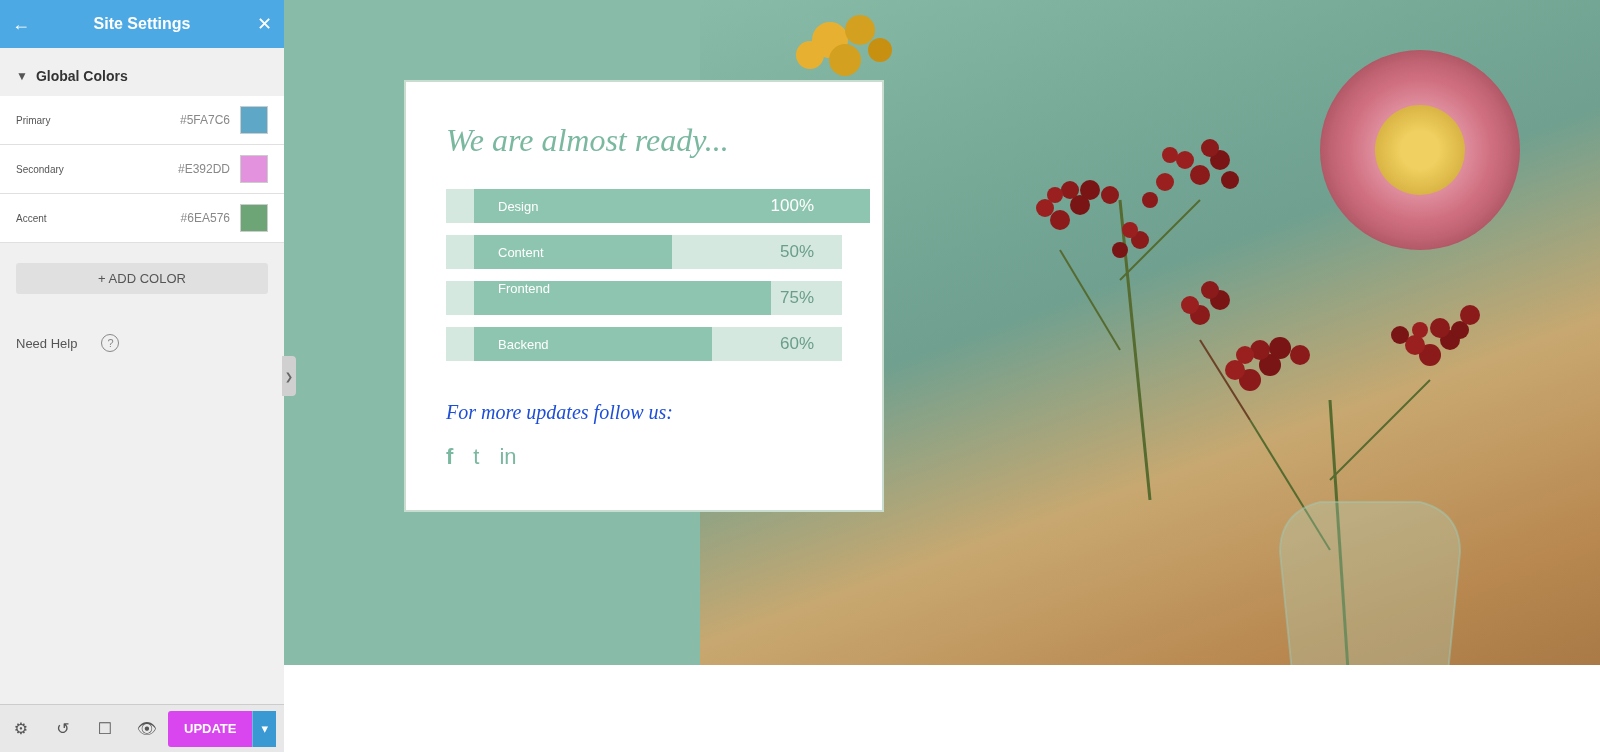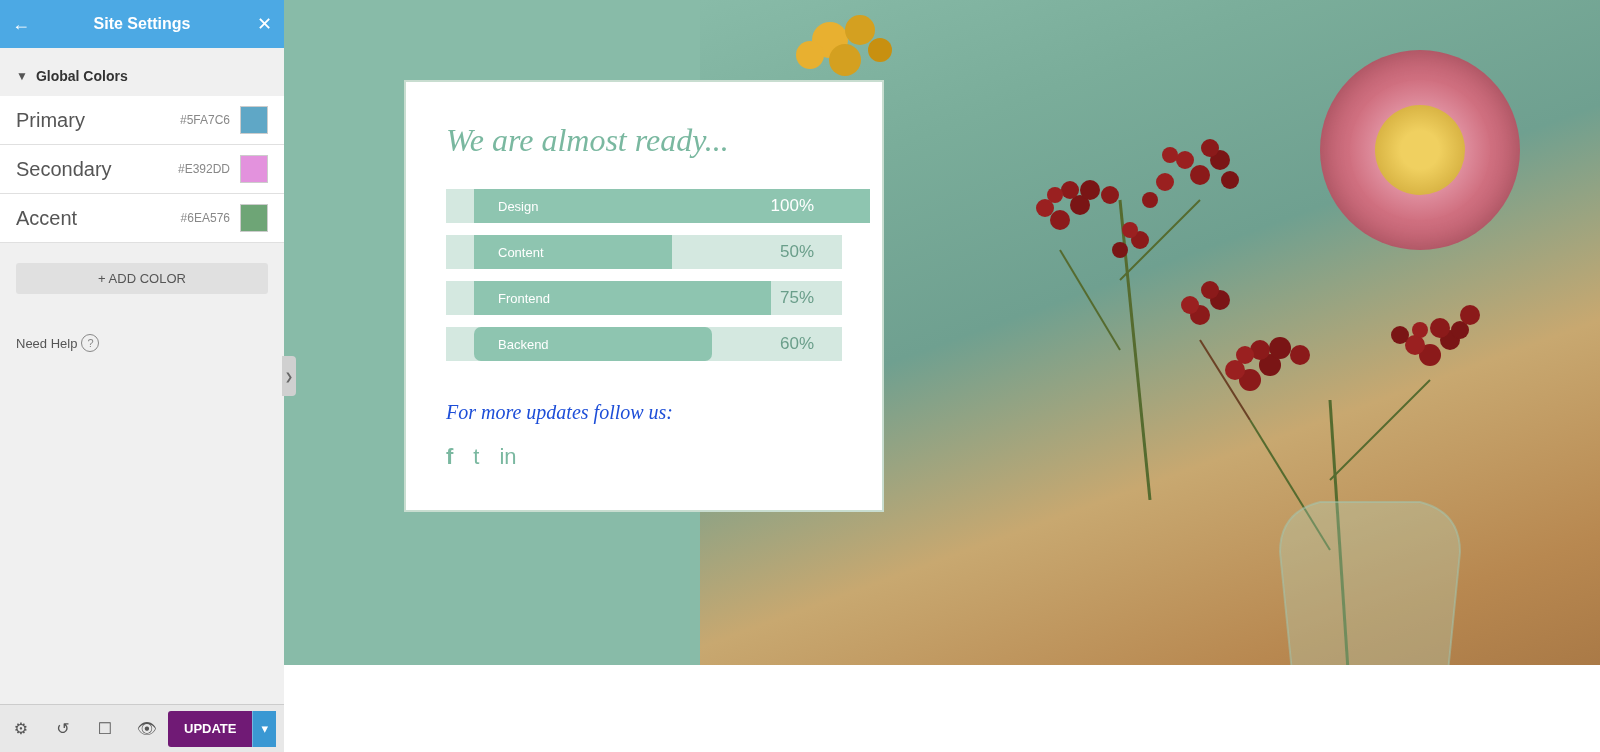"Primary" .color-label { font-size: 20px -> 10px }
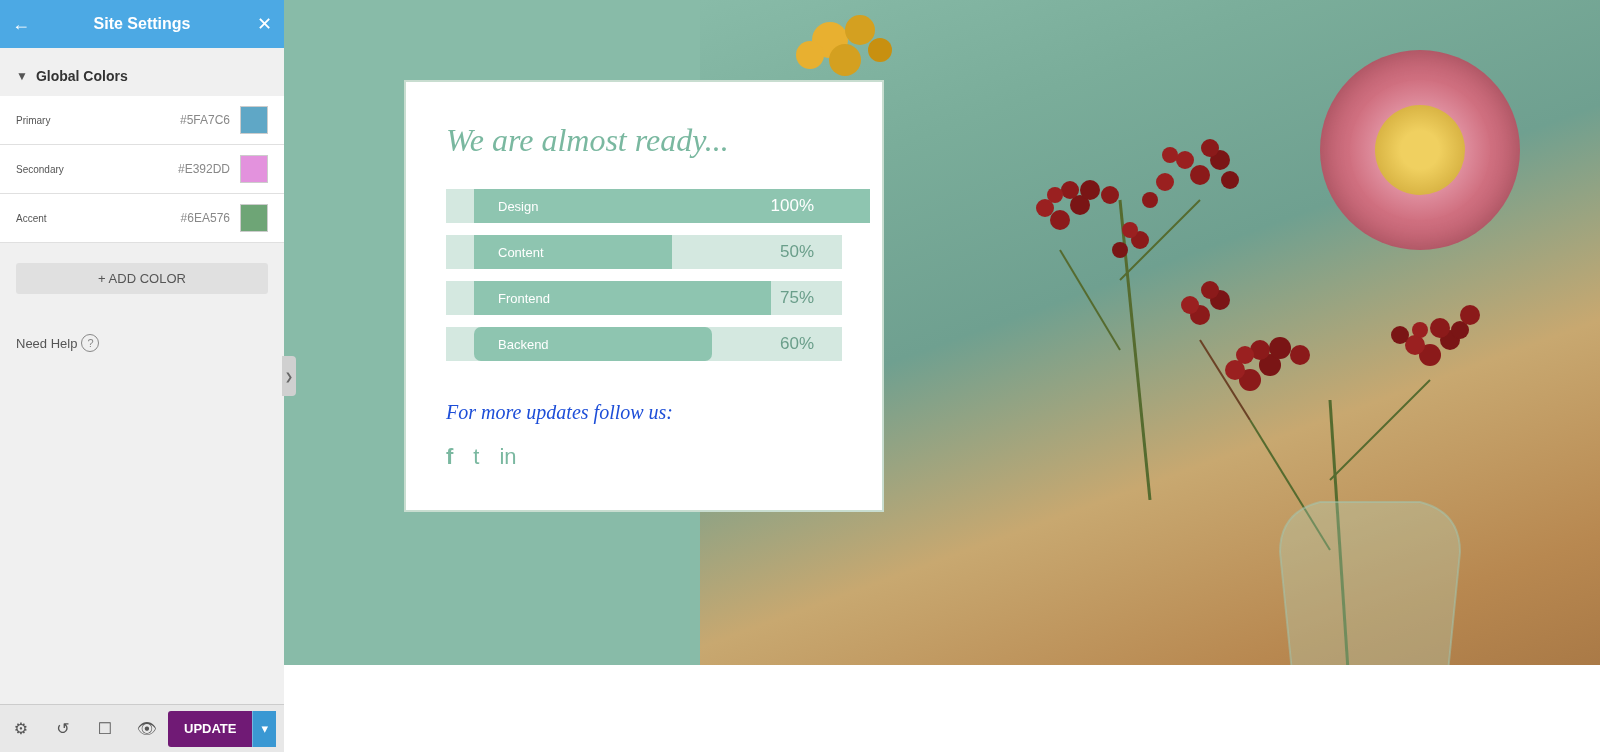"Frontend" div.progress-bar-fill { align-items: center -> flex-start }
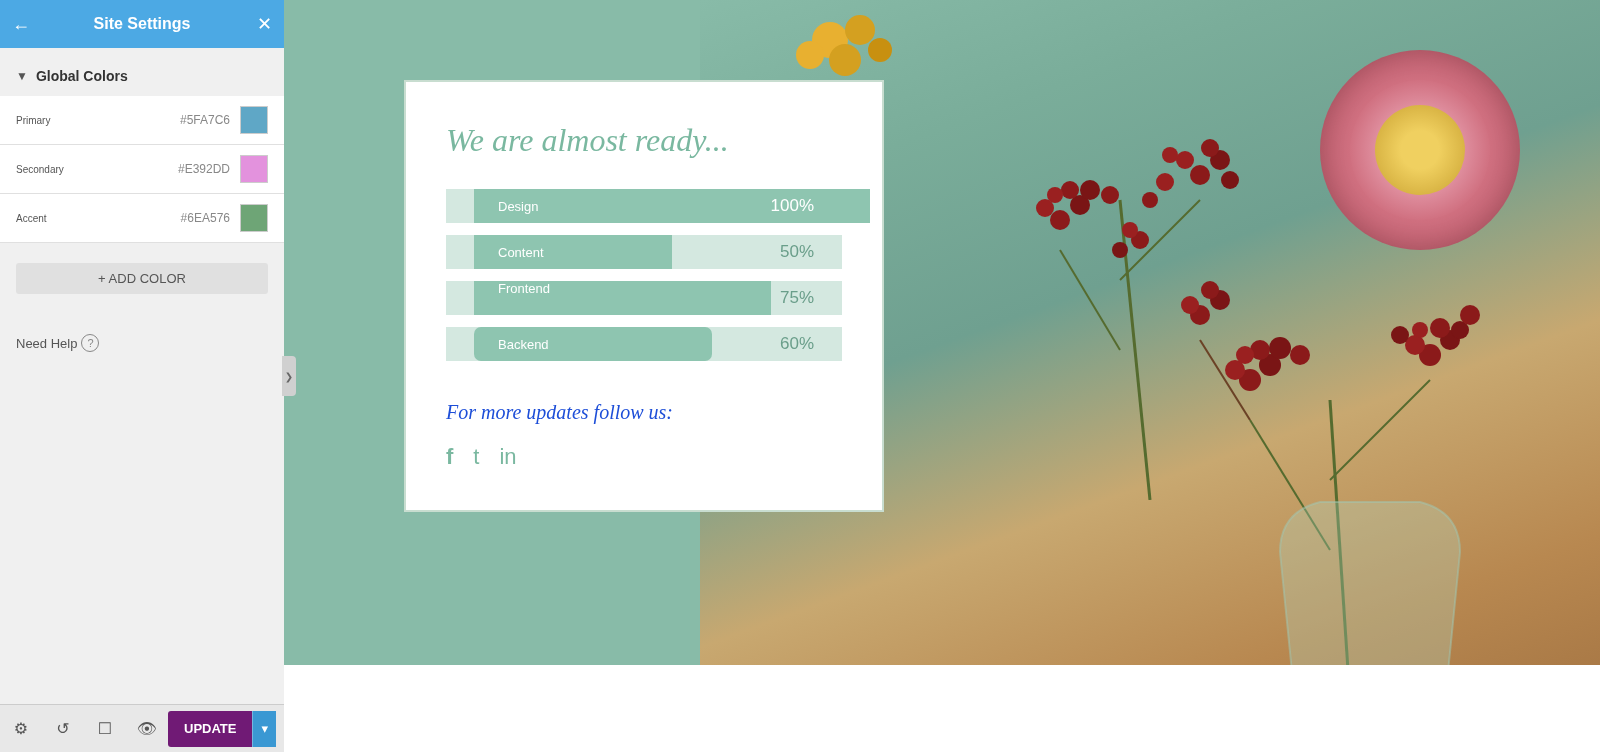"Need Help" .need-help-section { gap: 4px -> 24px }
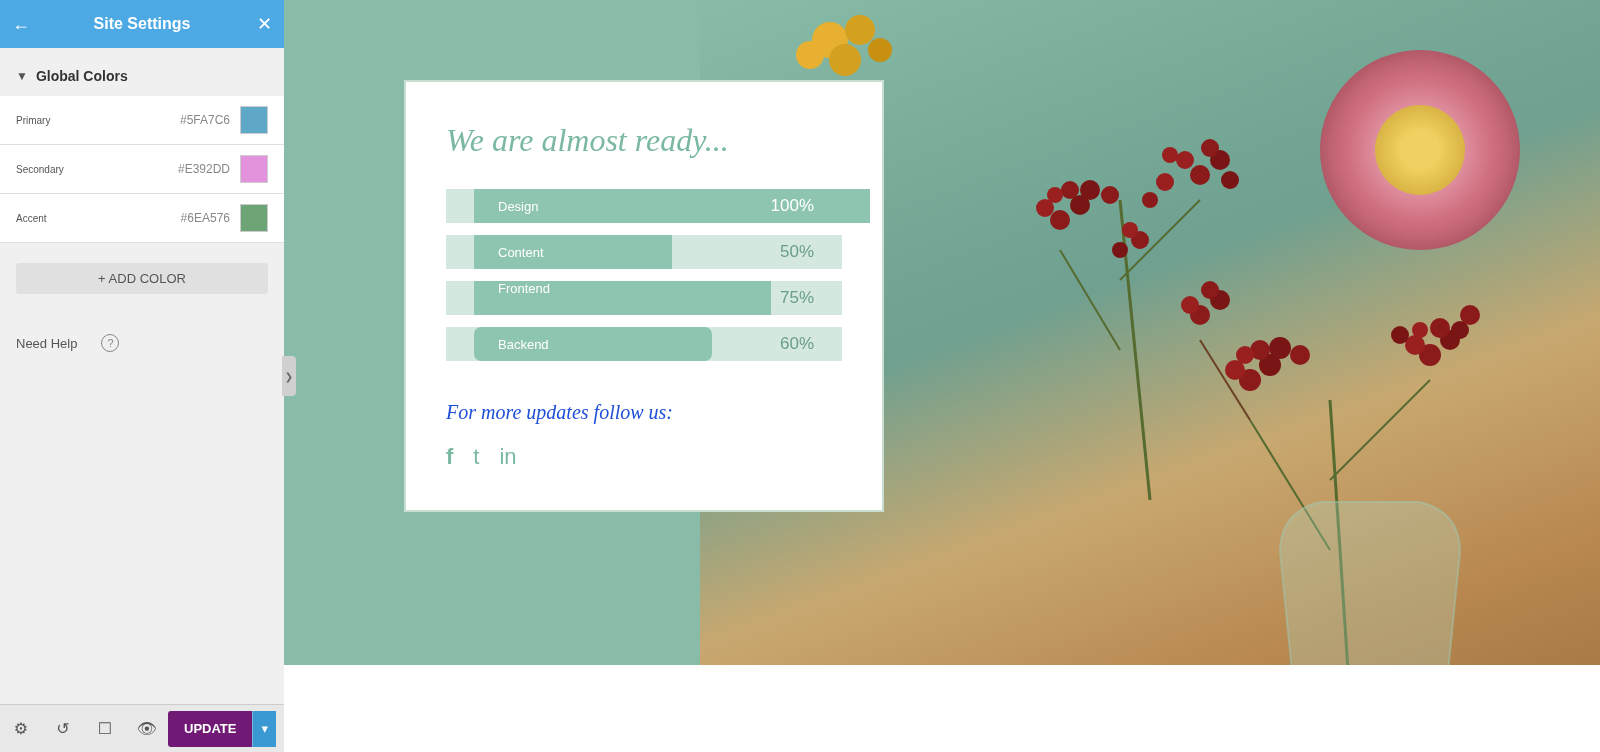"Backend" div.progress-bar-fill { border-radius: 7px -> none }
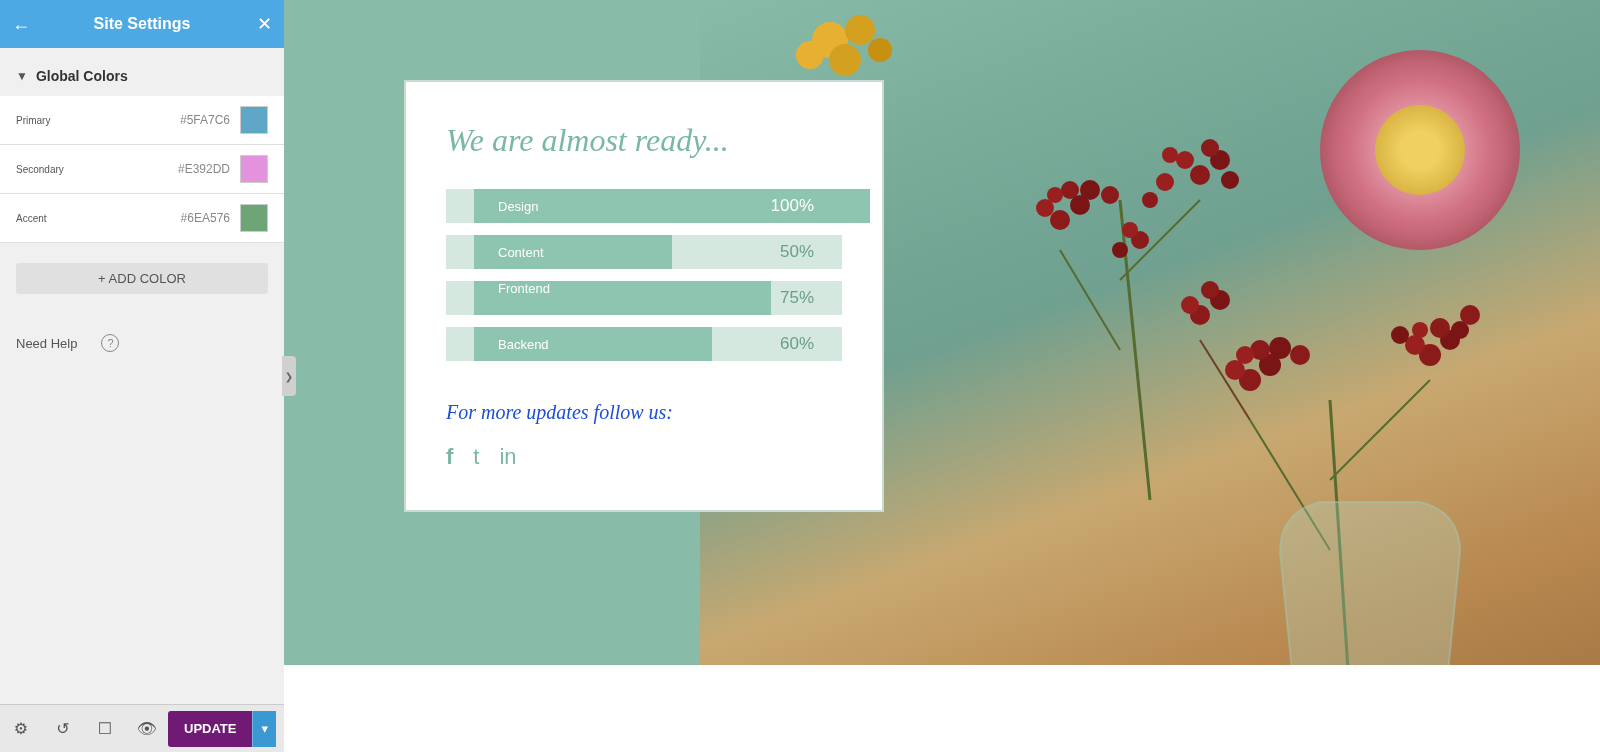"UPDATE" .toolbar-update-btn { background: #701a75 -> #d946ef }
